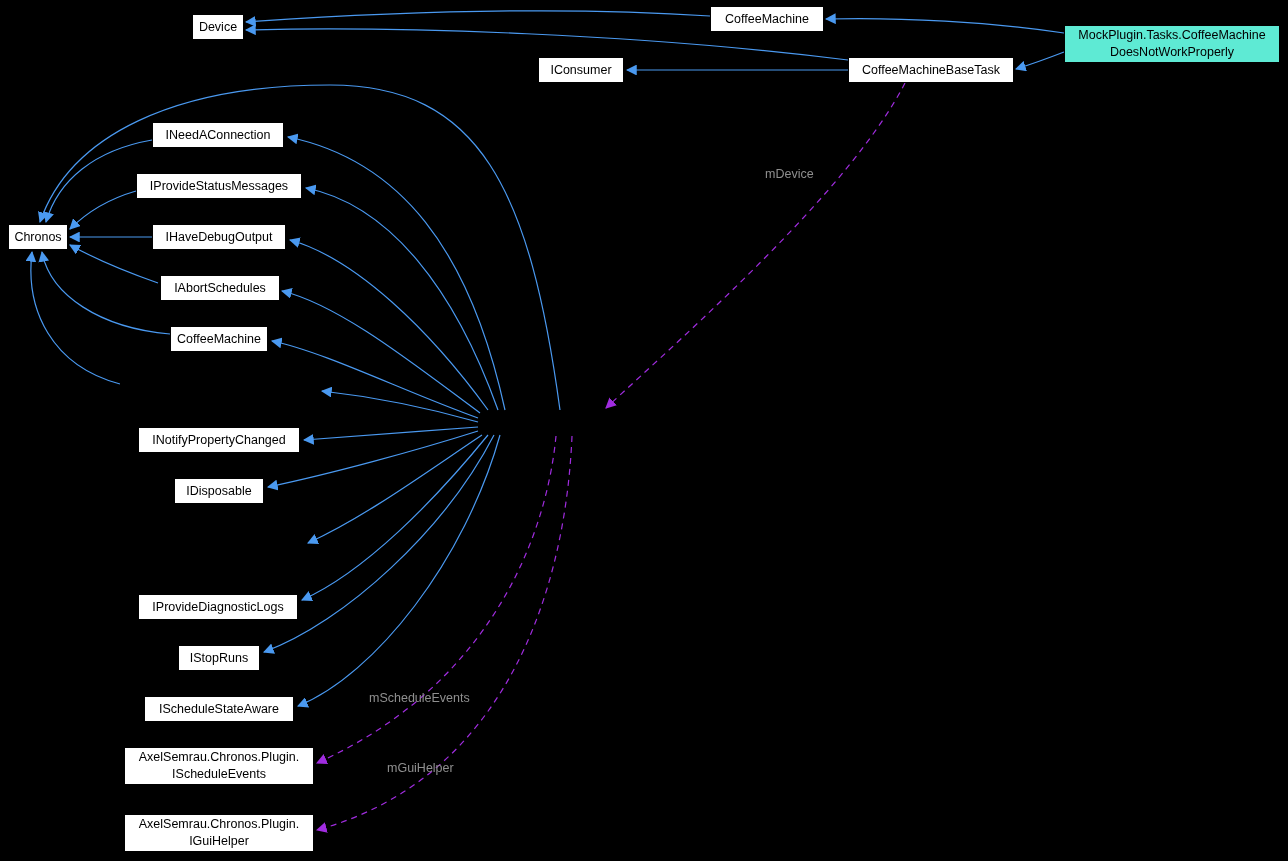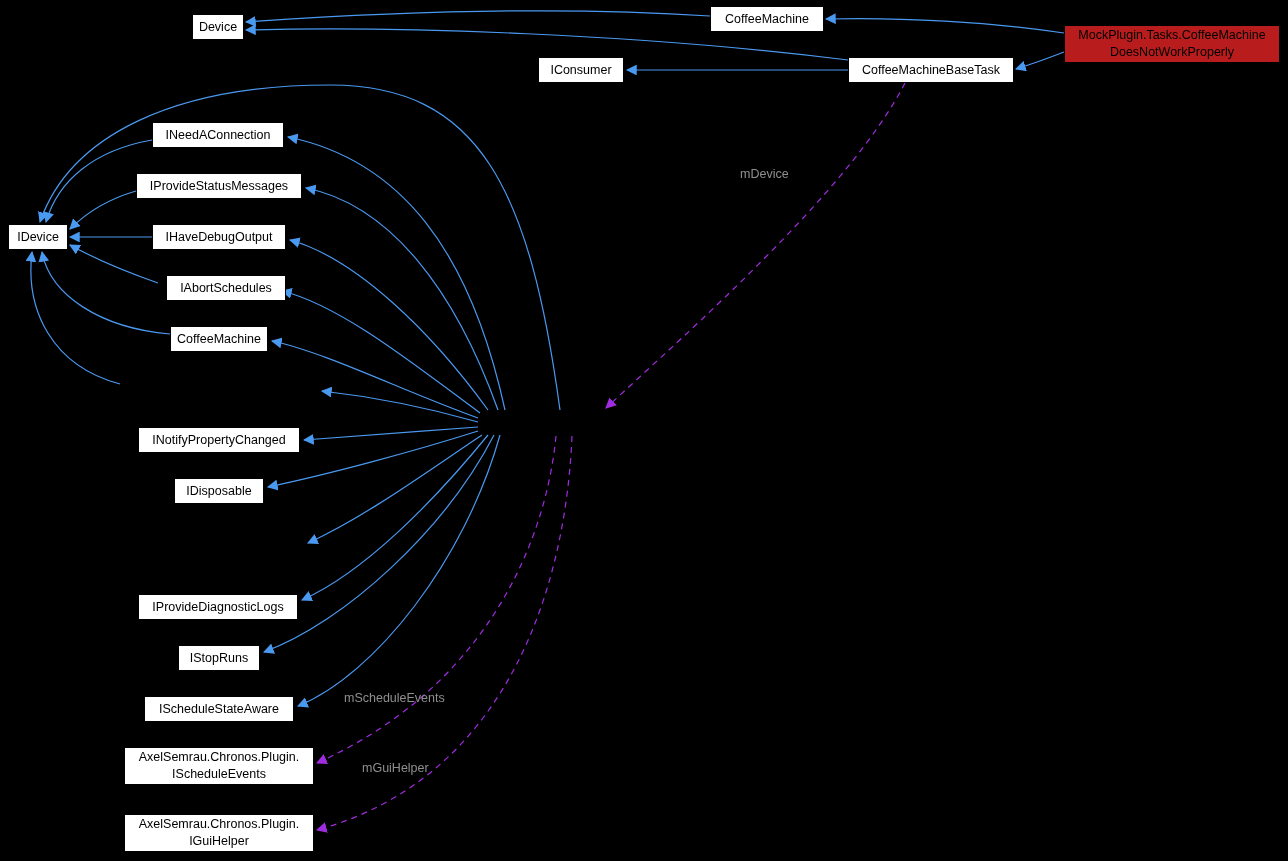"MockPlugin.Tasks.CoffeeMachine" .node.gray { background: #b91c1c -> #5eead4 }
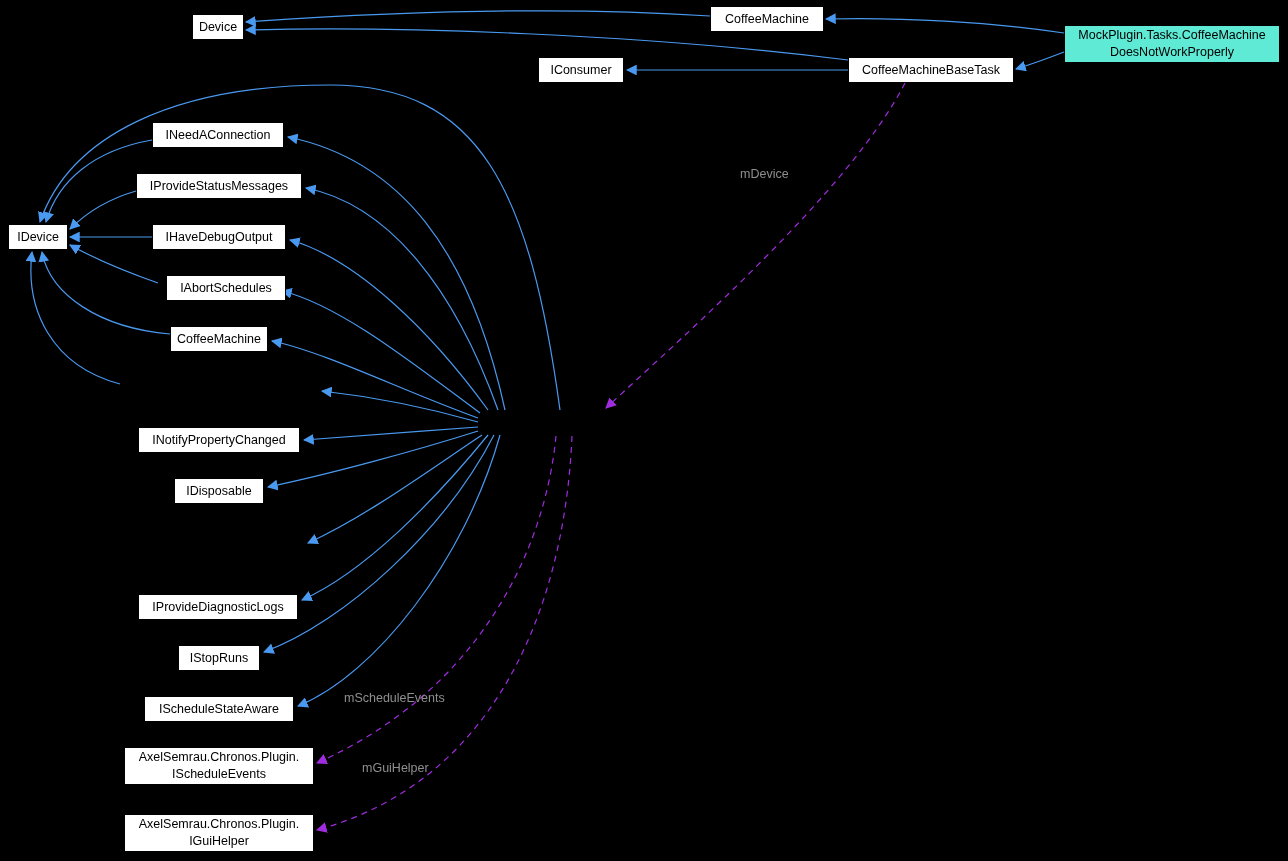"mDevice" .edge-label { margin-left: none -> 25px }
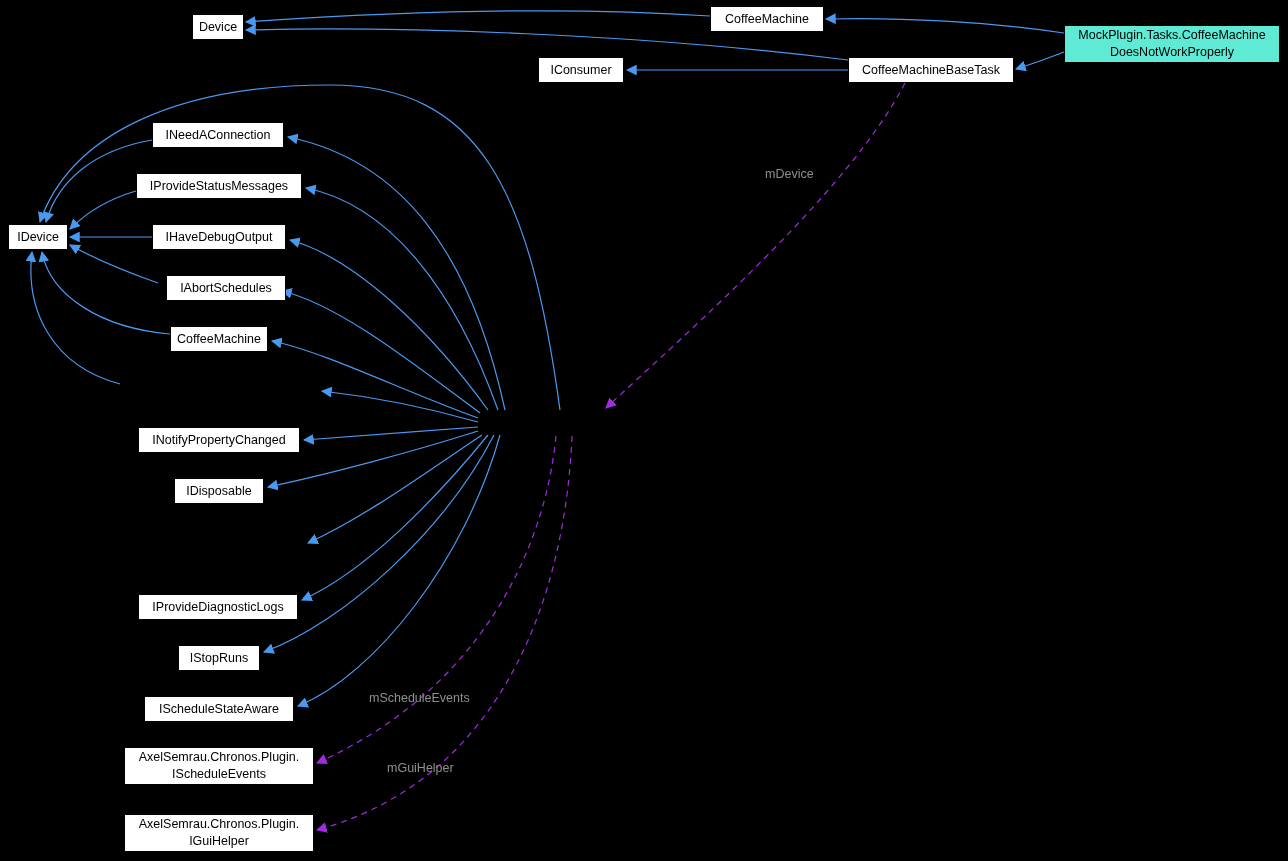"IDevice" div.node { text: IDevice -> Chronos }
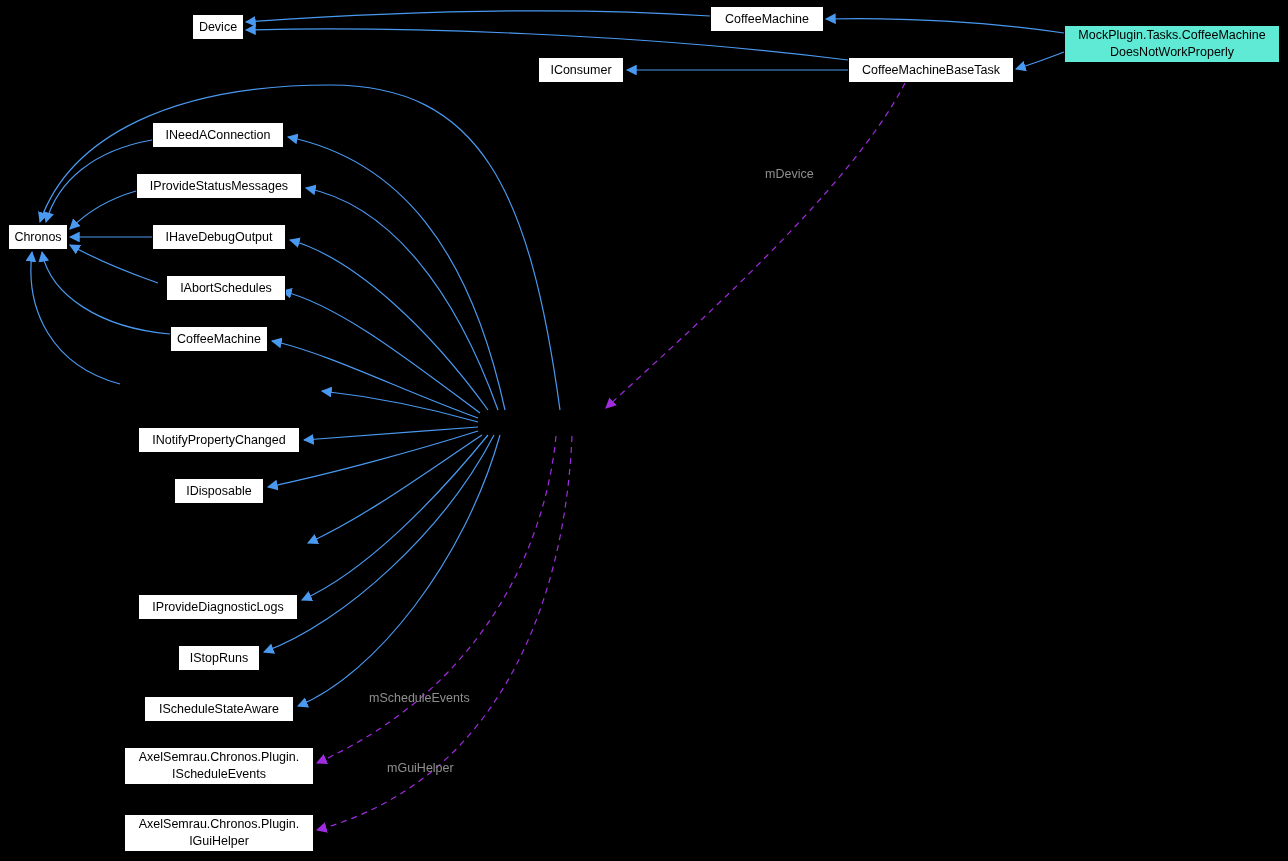"IAbortSchedules" div.node { left: 166px -> 160px }
